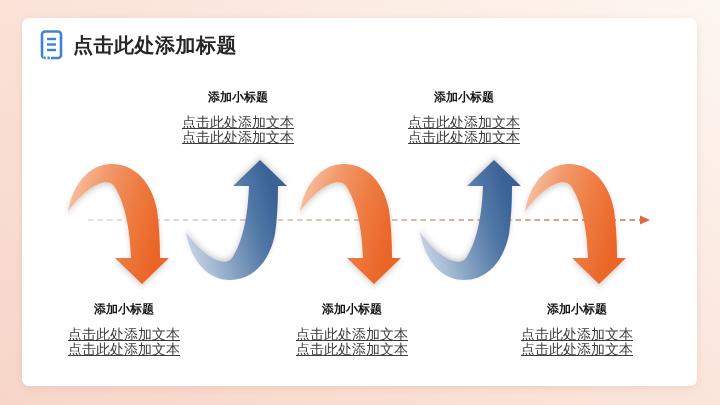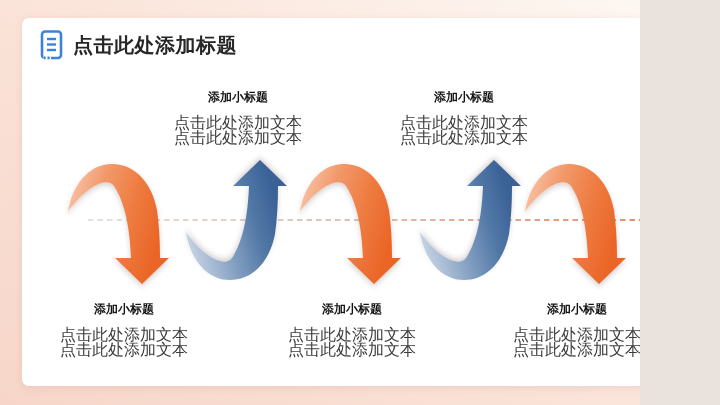"点击此处添加标题" .stage { width: 640px -> 720px }
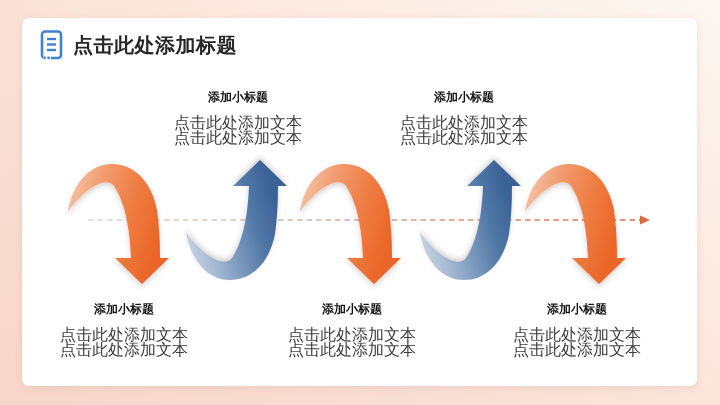"点击此处添加文本" .tg-line { font-size: 16px -> 14px; text-decoration: none -> underline }
